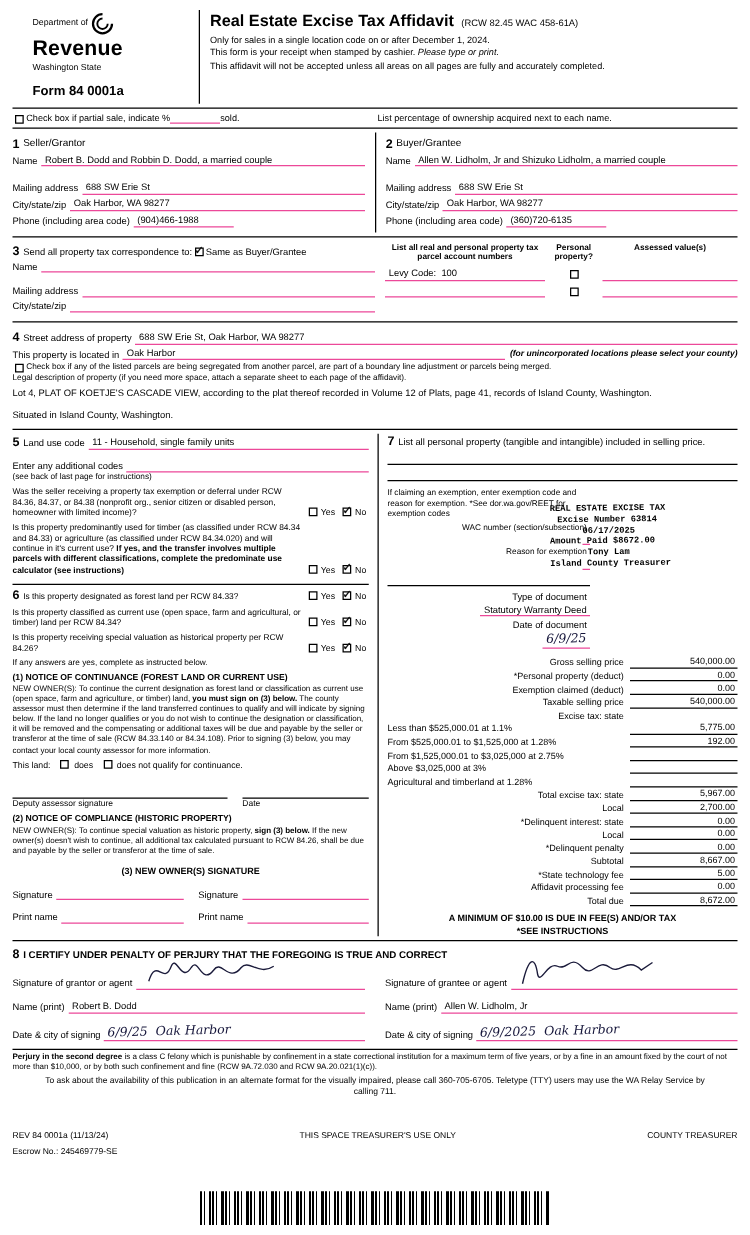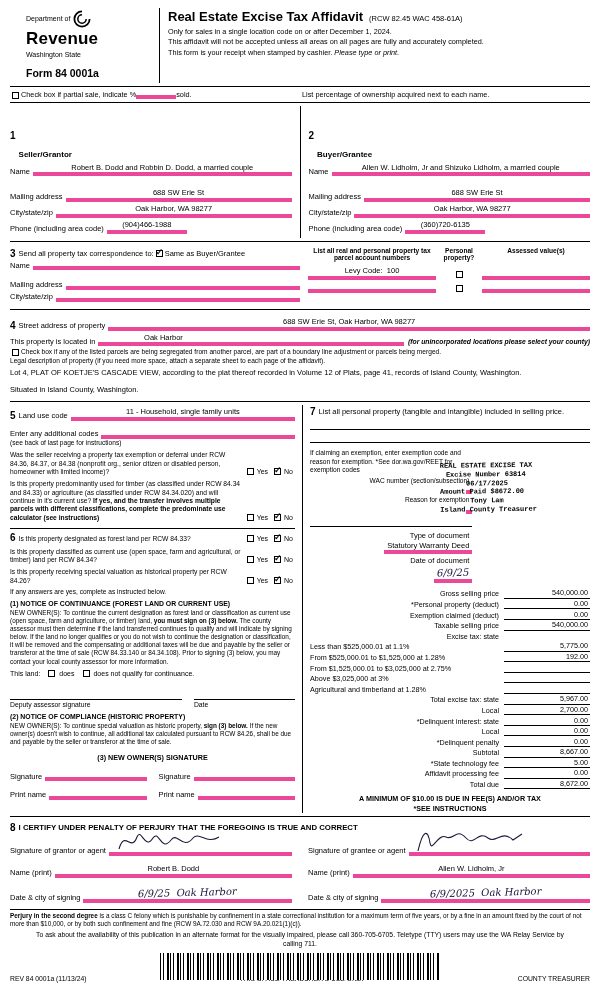"This affidavit will not be" div.note { order: before "This form is your receipt" -> after "This form is your receipt" }
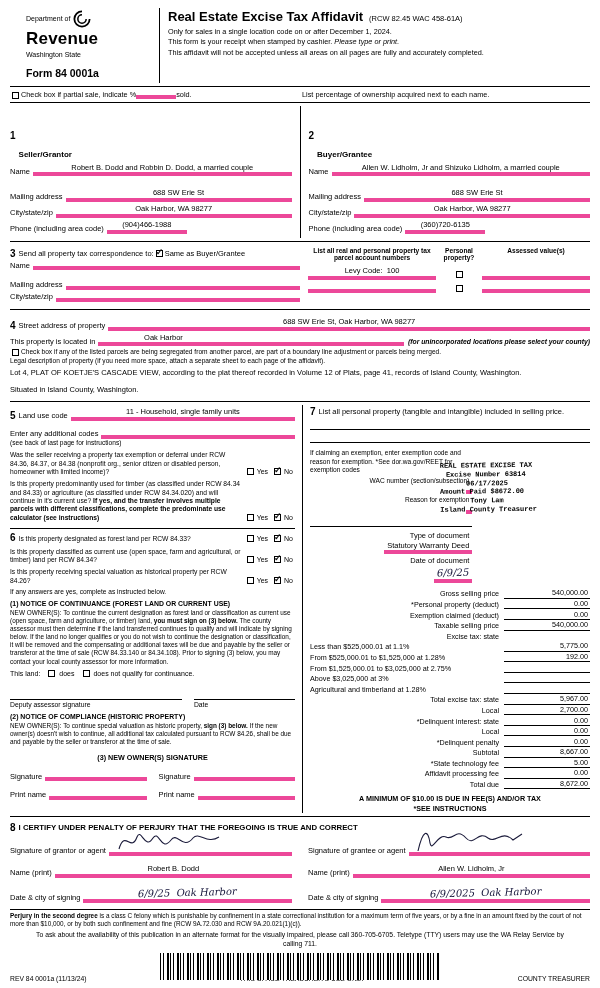"Seller/Grantor" .sectitle { font-weight: bold -> normal; margin-top: 40px -> none }
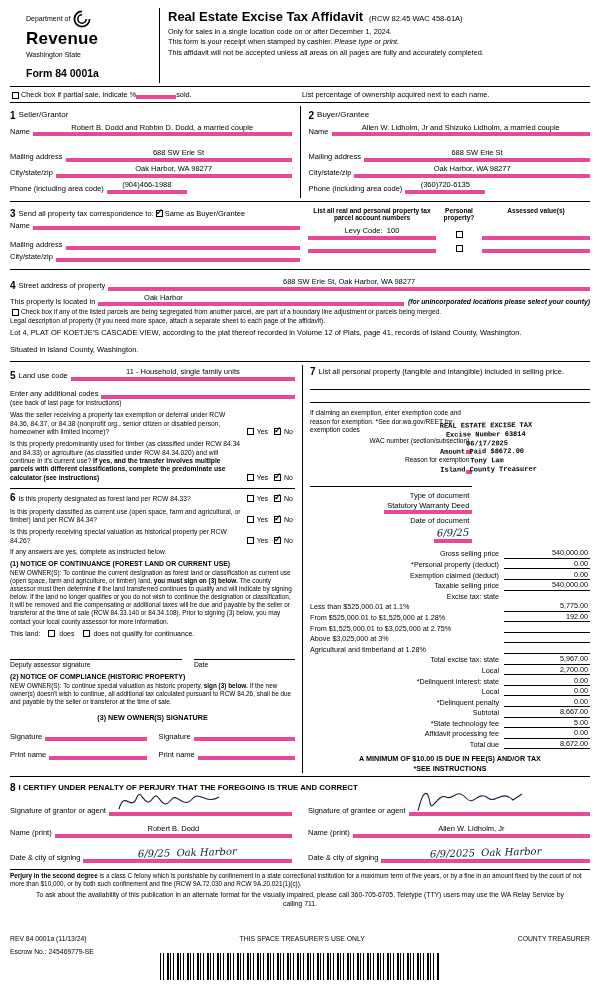"Robert B. Dodd and Robbin" .fill { border-bottom: 4px solid #ec4899 -> 1px solid #ec4899; text-align: center -> none }
